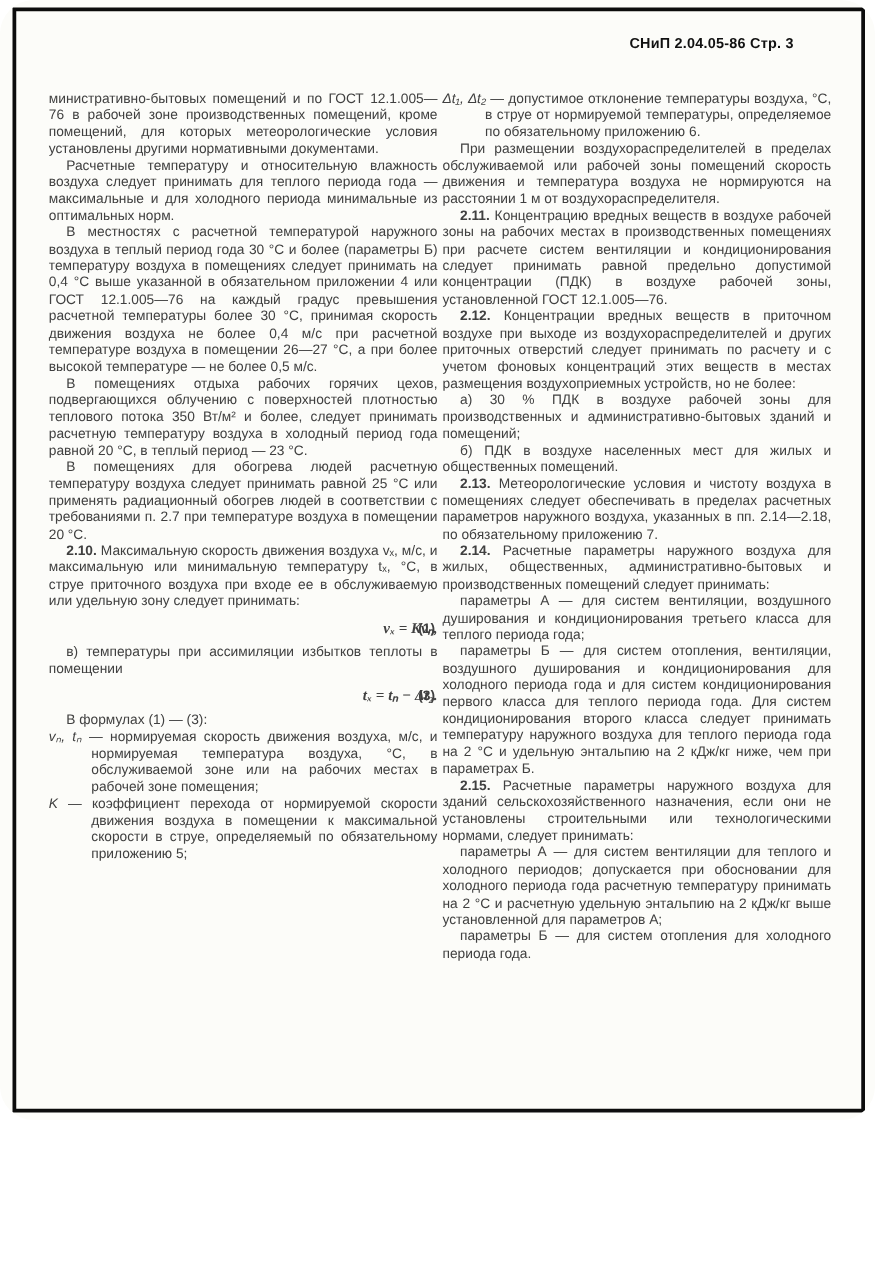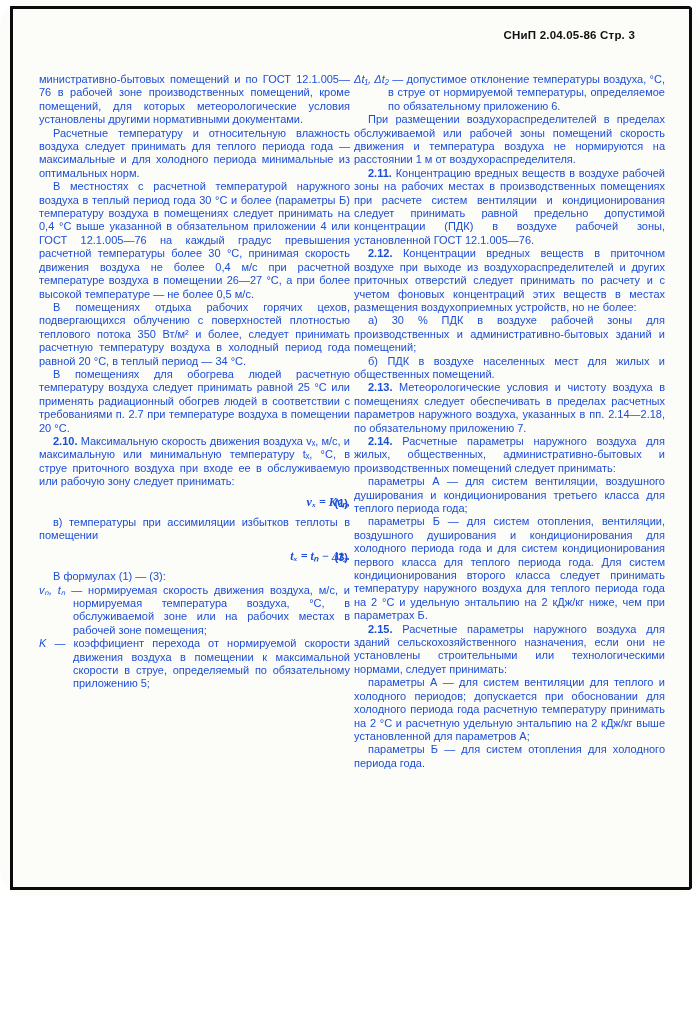"министративно-бытовых помещений и по" .columns { color: #1d4ed8 -> #404040 }
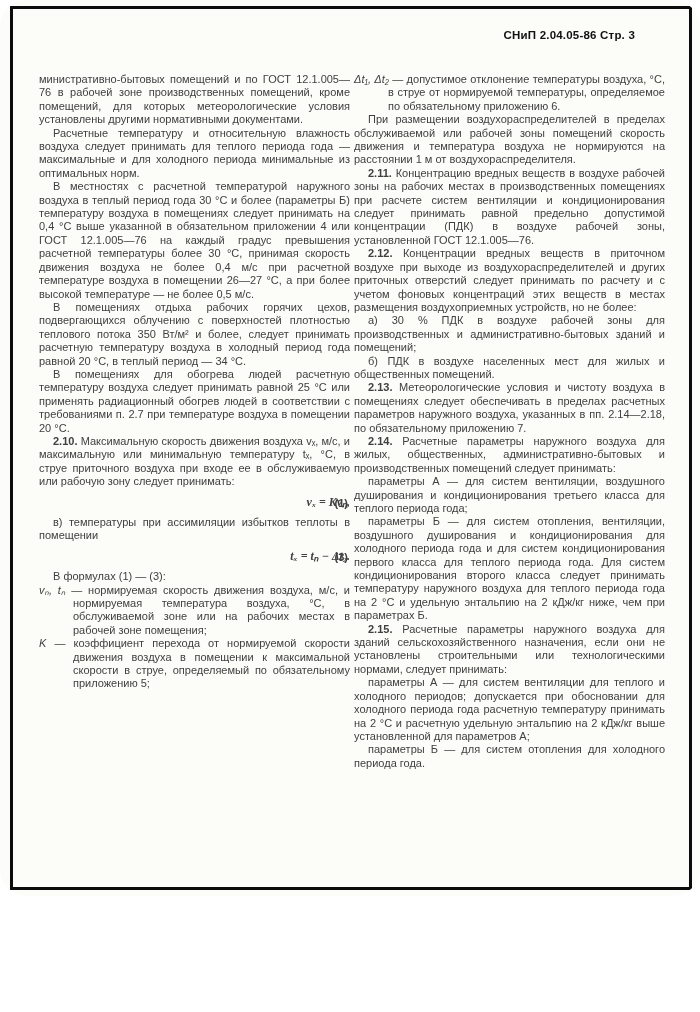"В помещениях отдыха рабочих горячих" p.p { text: 34 -> 23 }
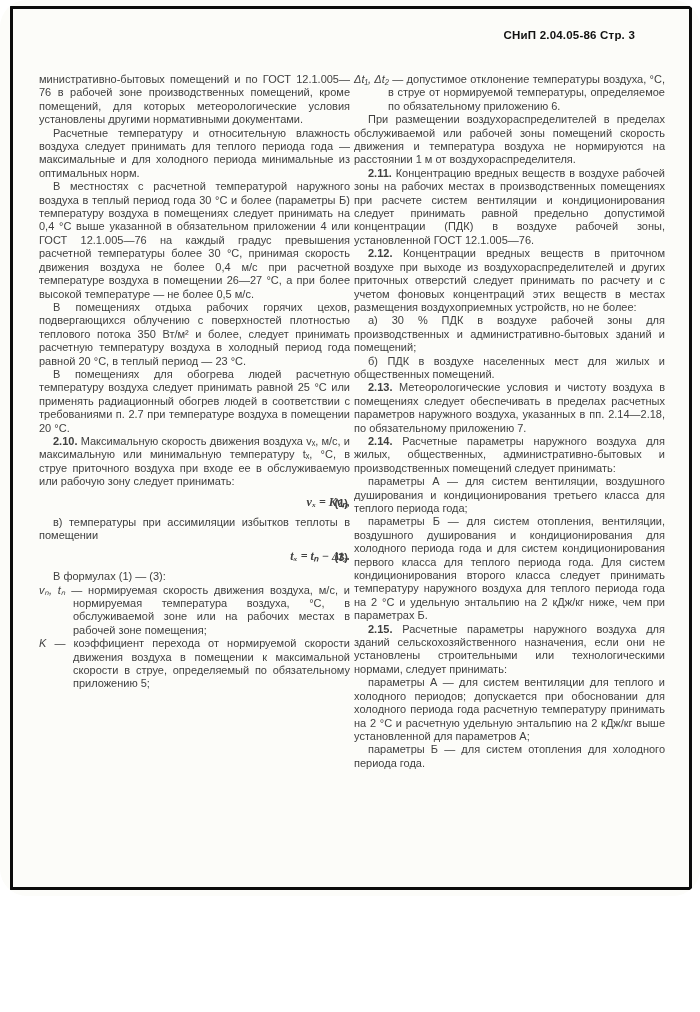"Максимальную скорость движения воздуха" span { text: рабочую -> удельную }
